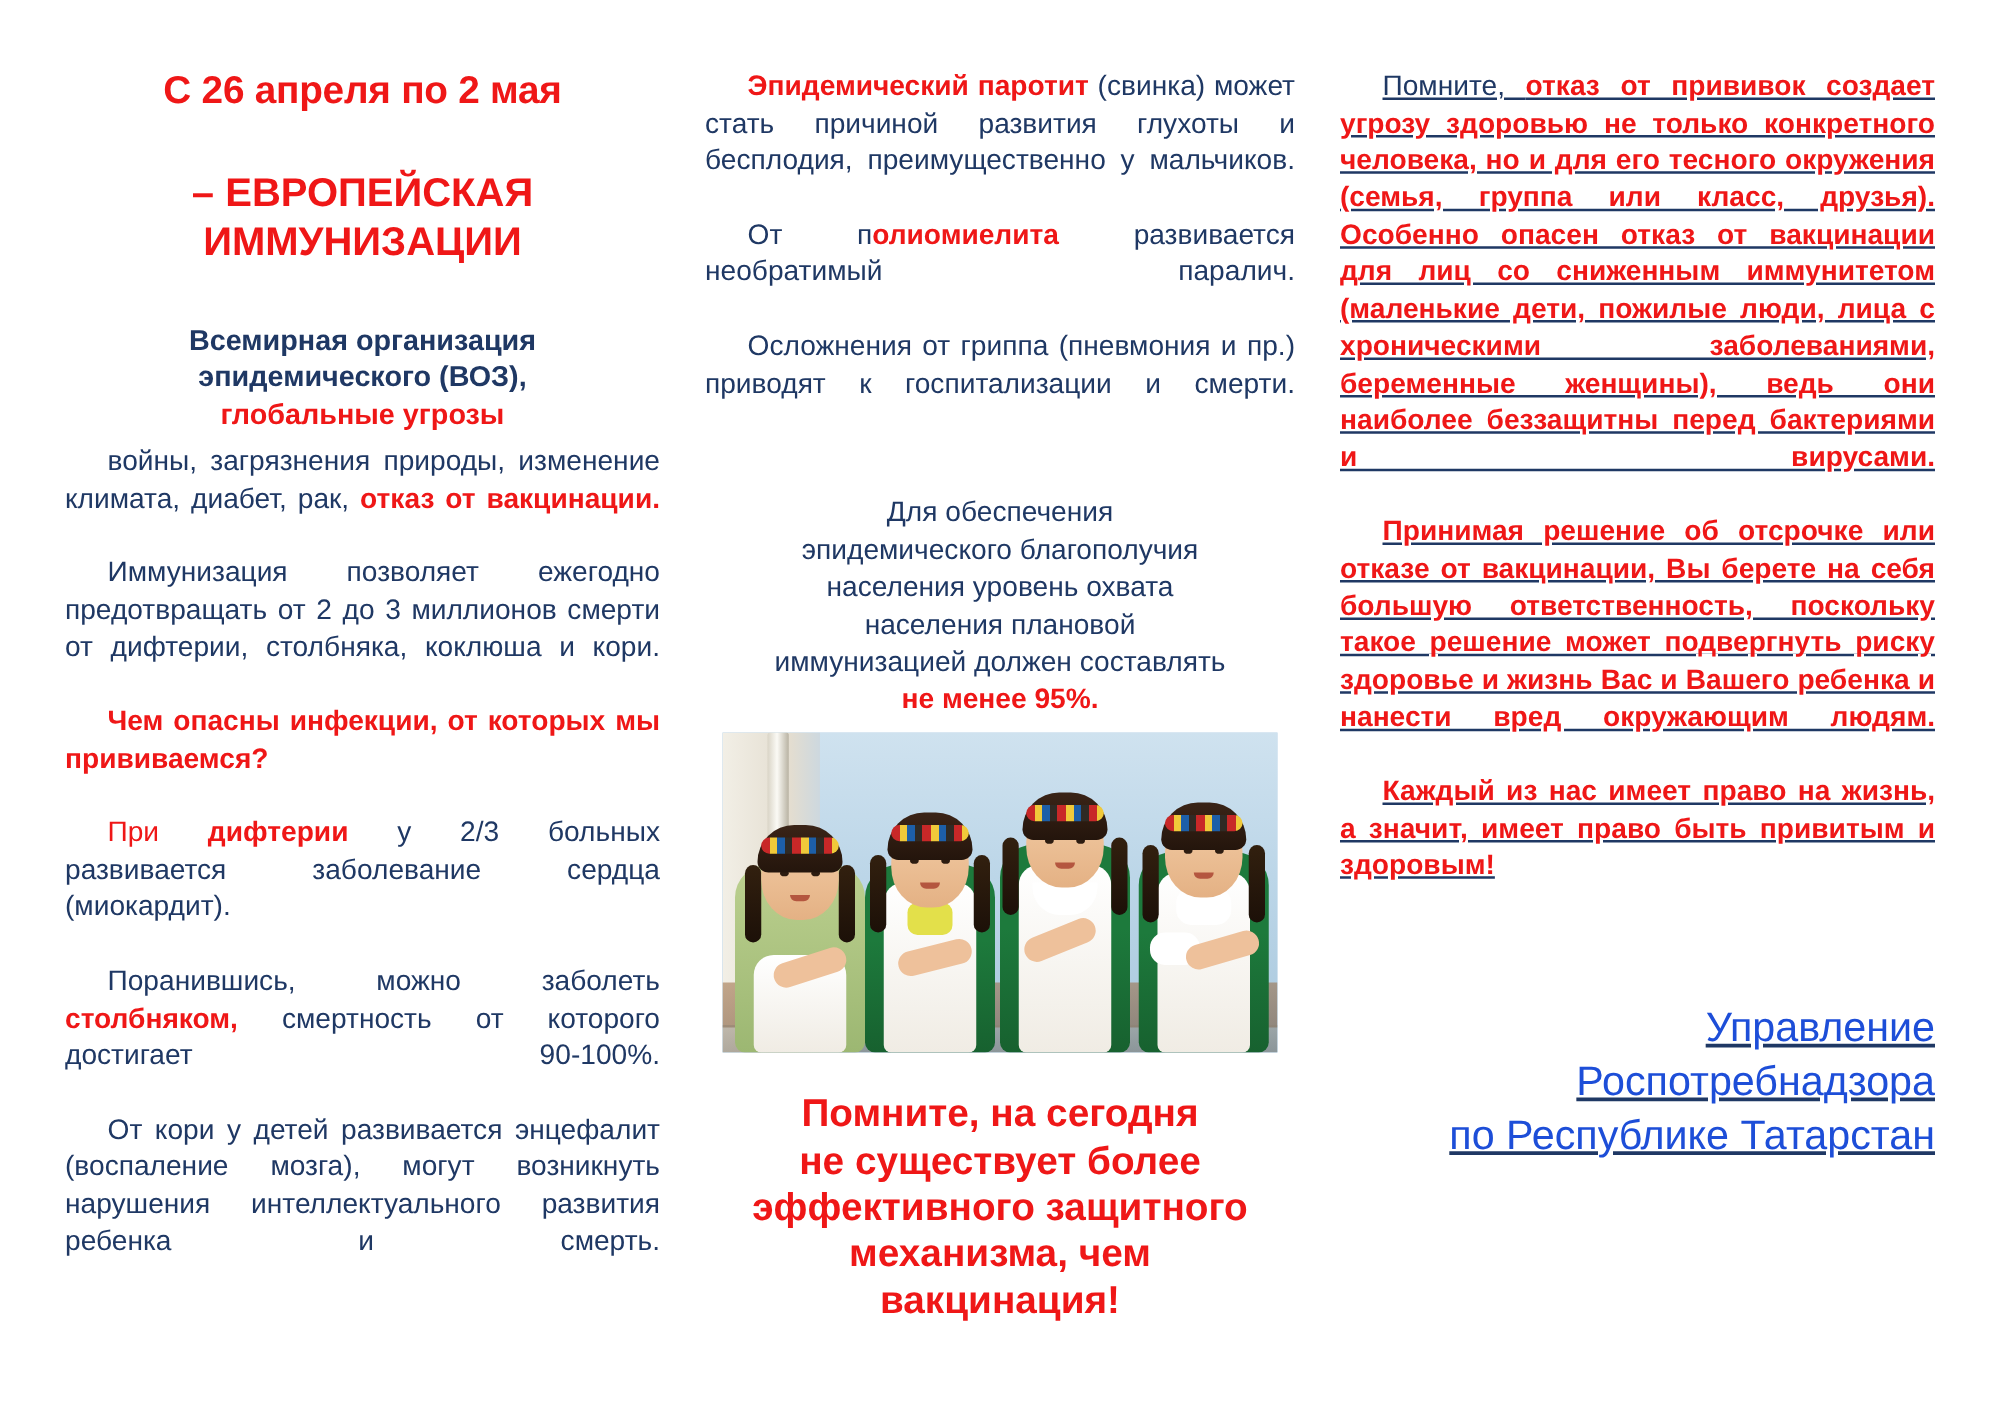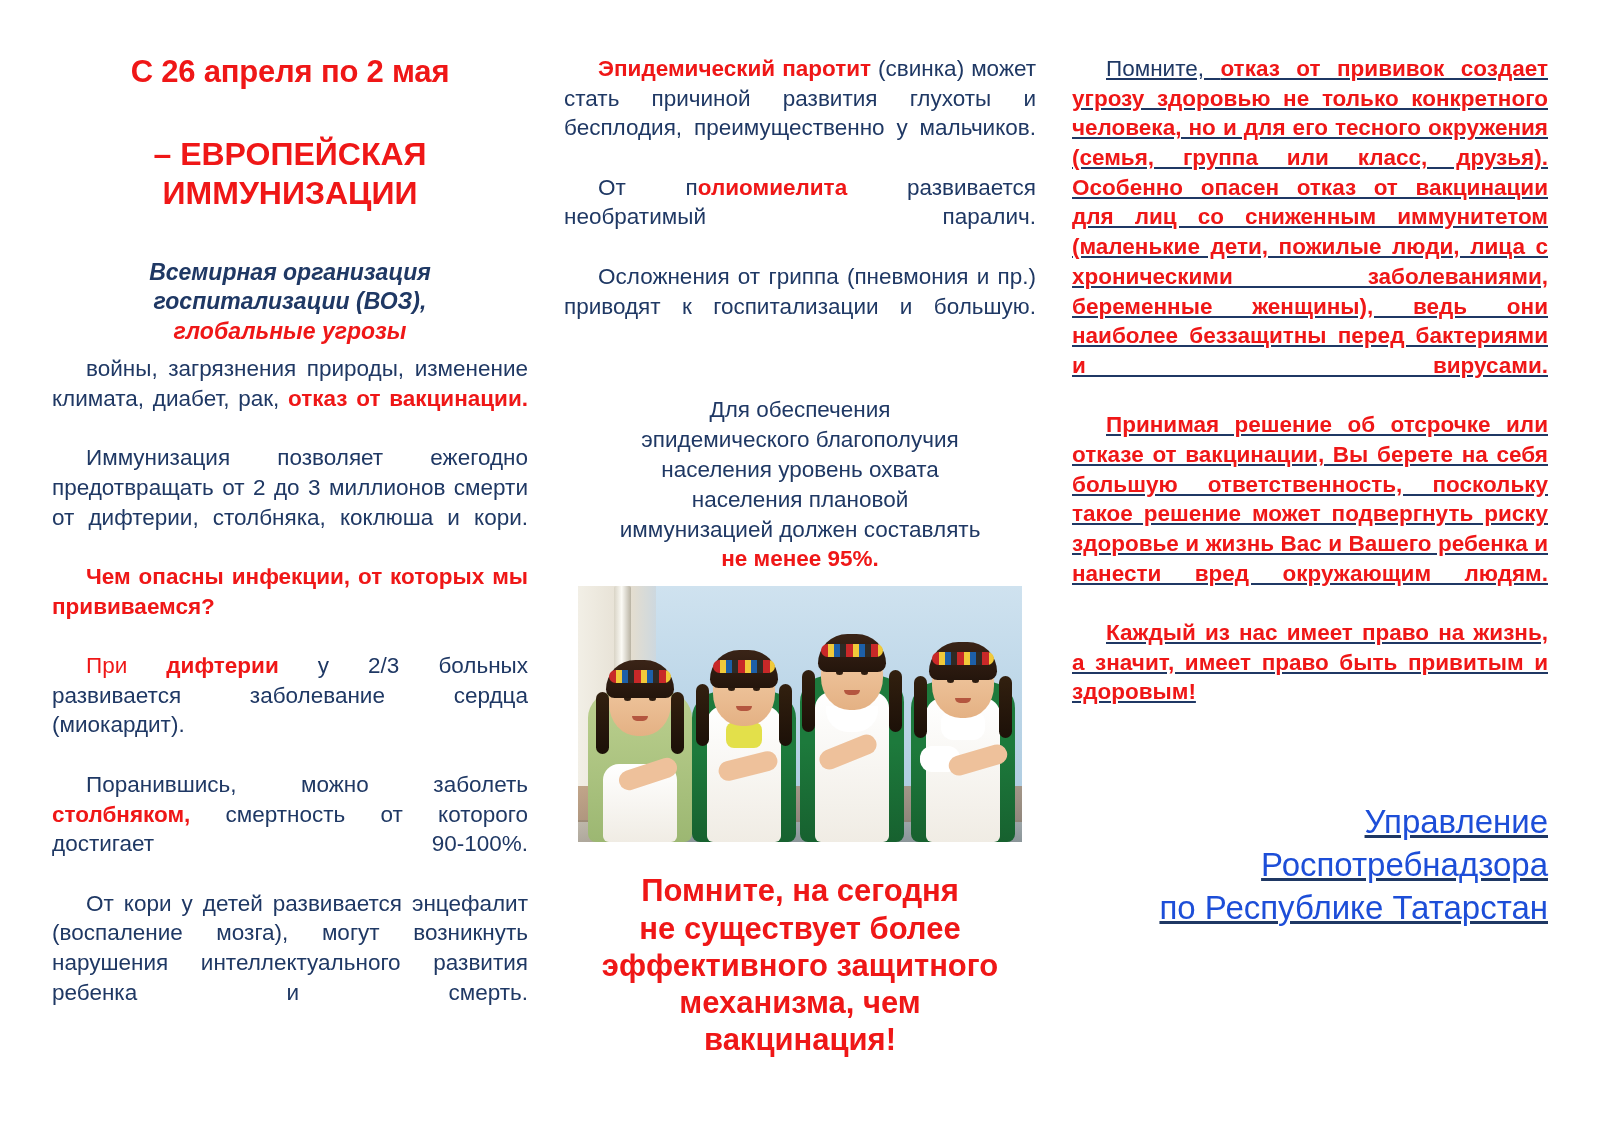"Всемирная организация" .who-head { font-style: italic -> none }
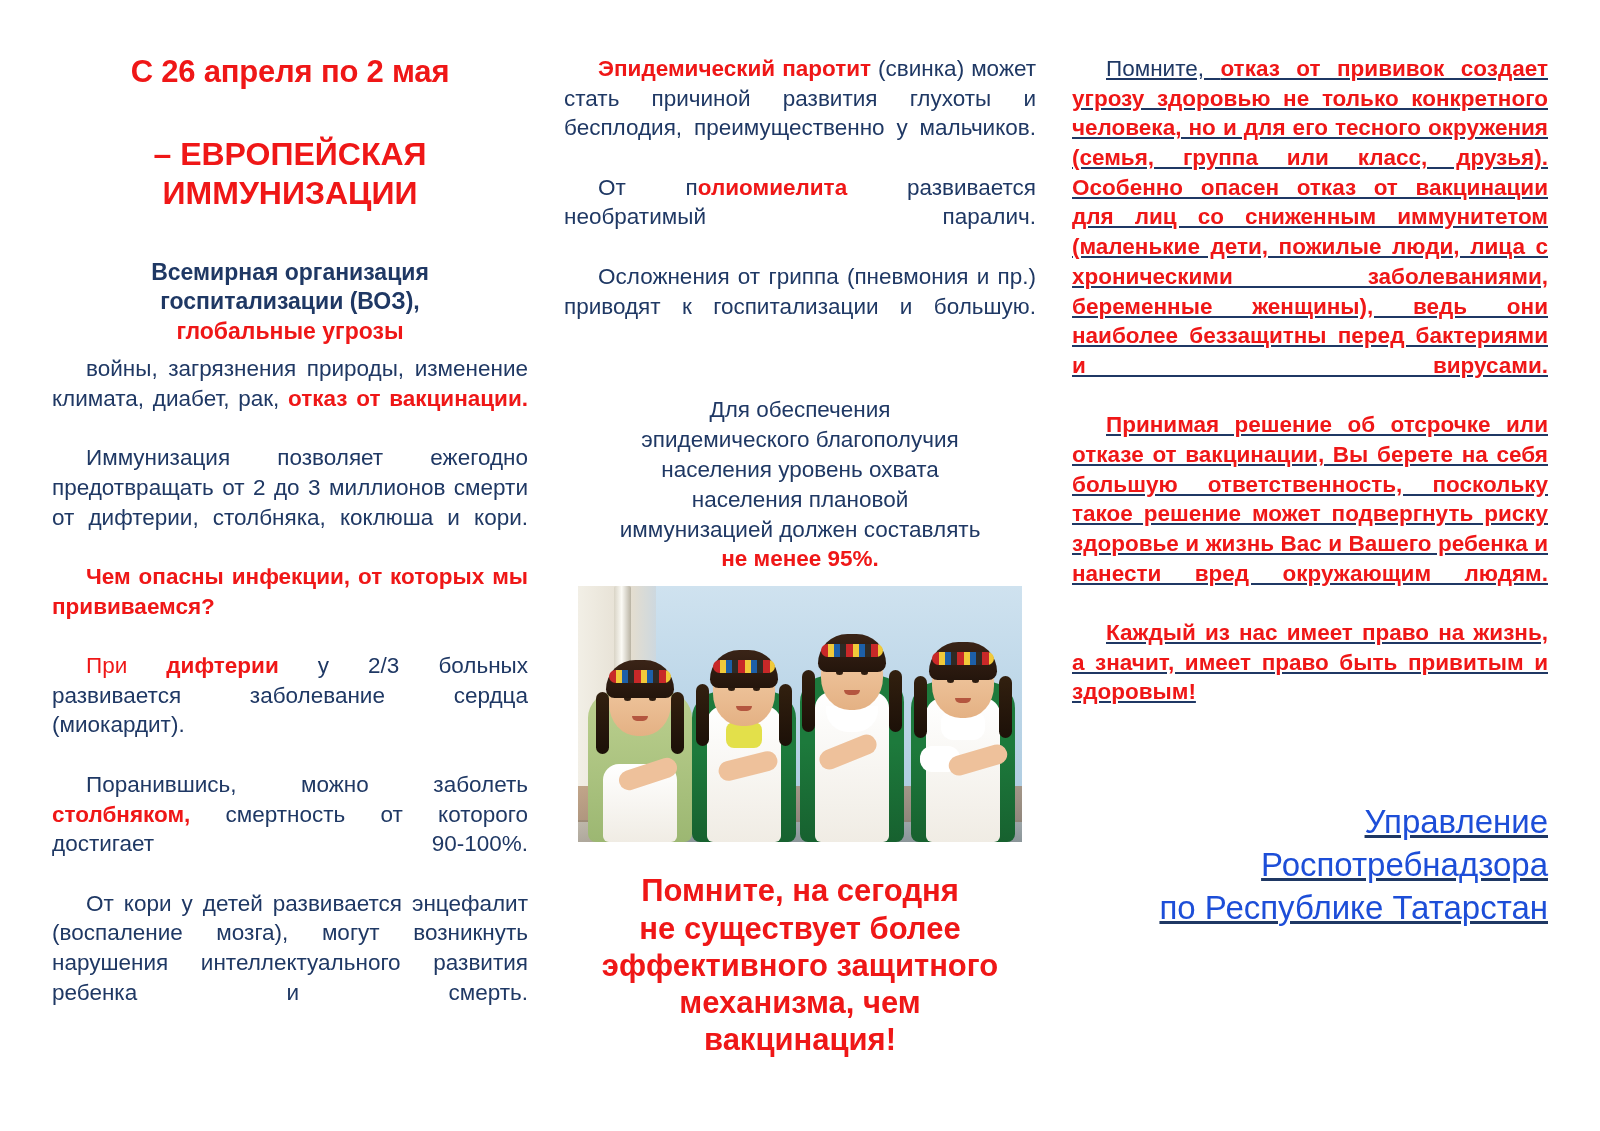"Осложнения от гриппа (пневмония и" span { text: большую -> смерти }
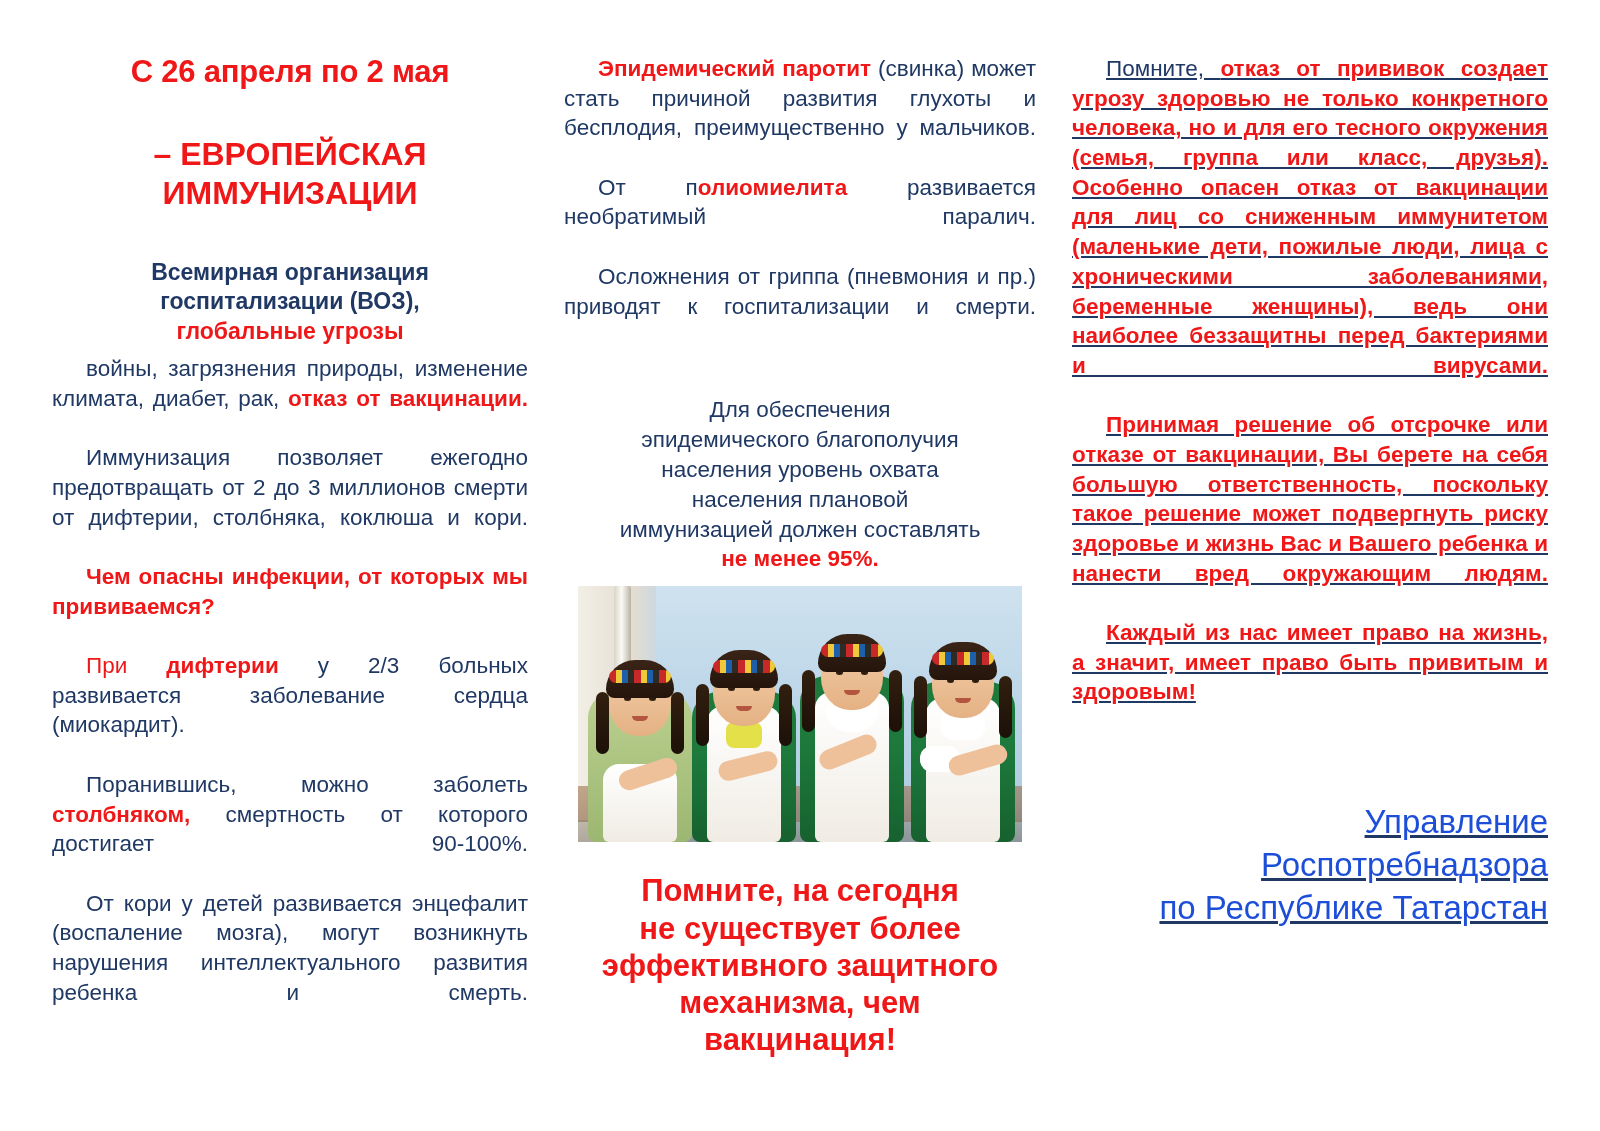"госпитализации (ВОЗ)," div { text: госпитализации -> эпидемического }
